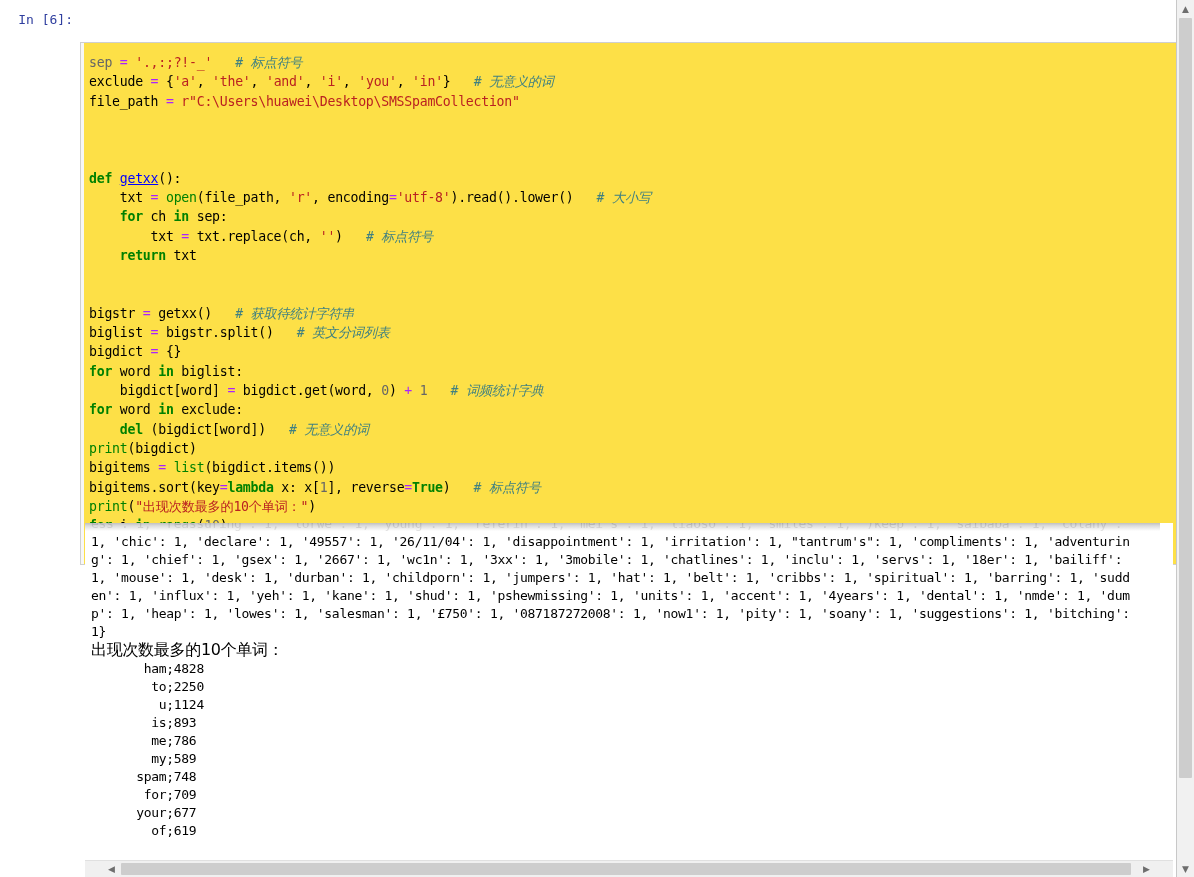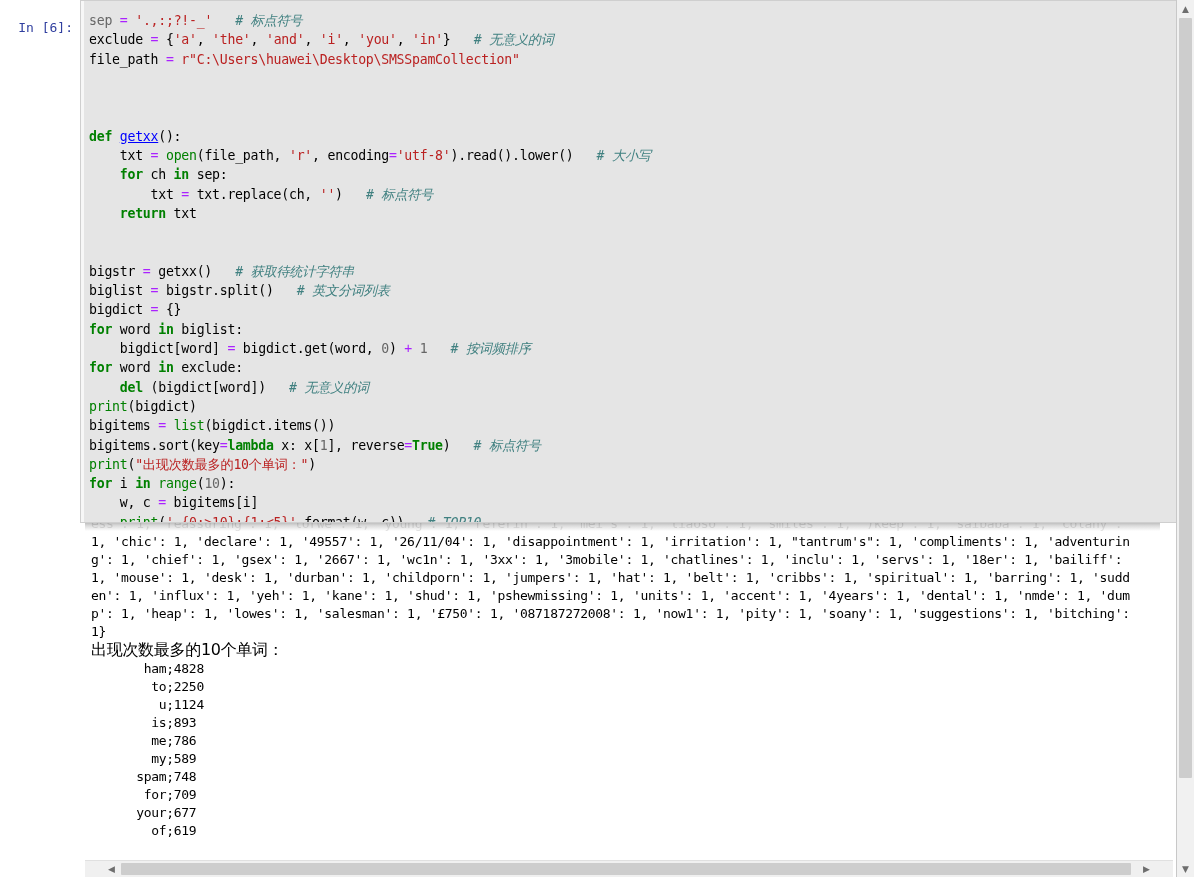"In [6]:" .prompt-gutter { padding-top: 19px -> 11px }
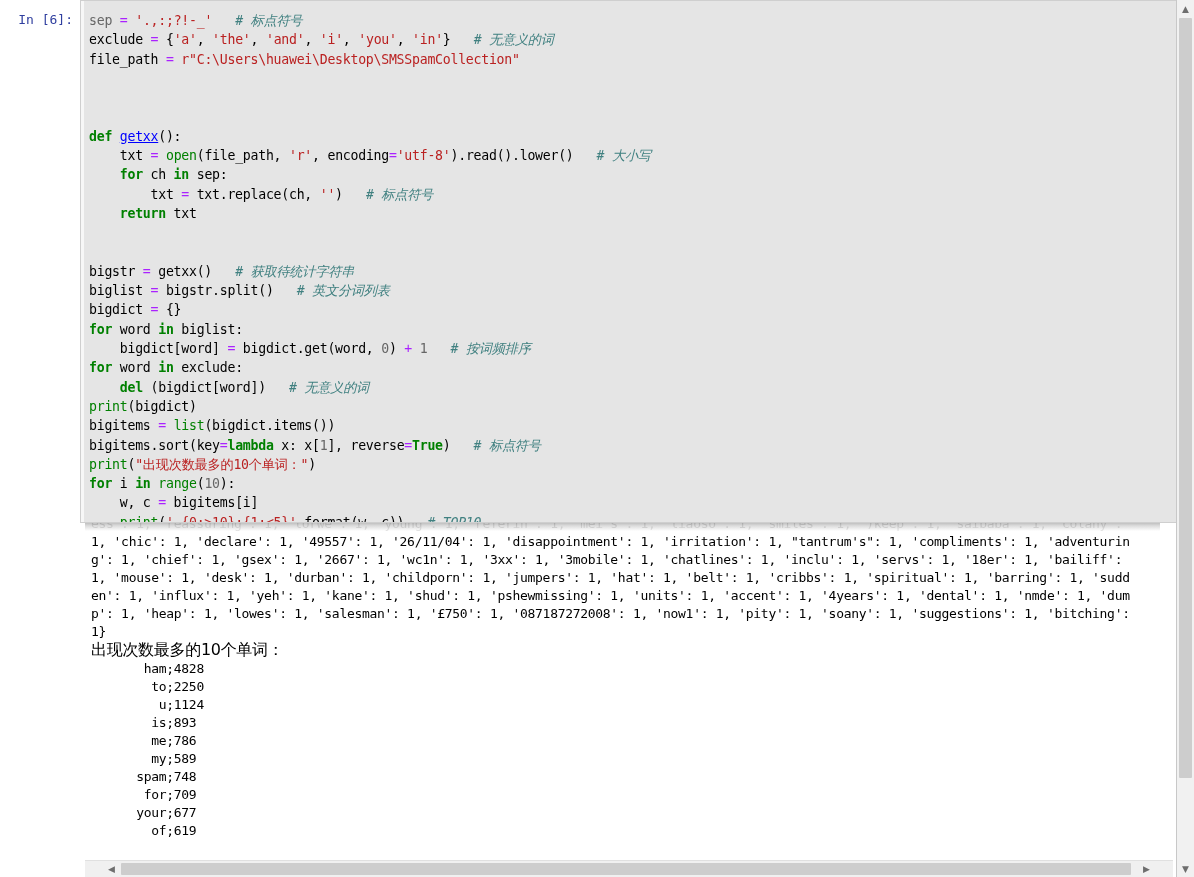"sep = '.,:;?!-_' # 标点符号" .code-area { background: #e5e5e5 -> #fde047; margin-top: none -> 42px }
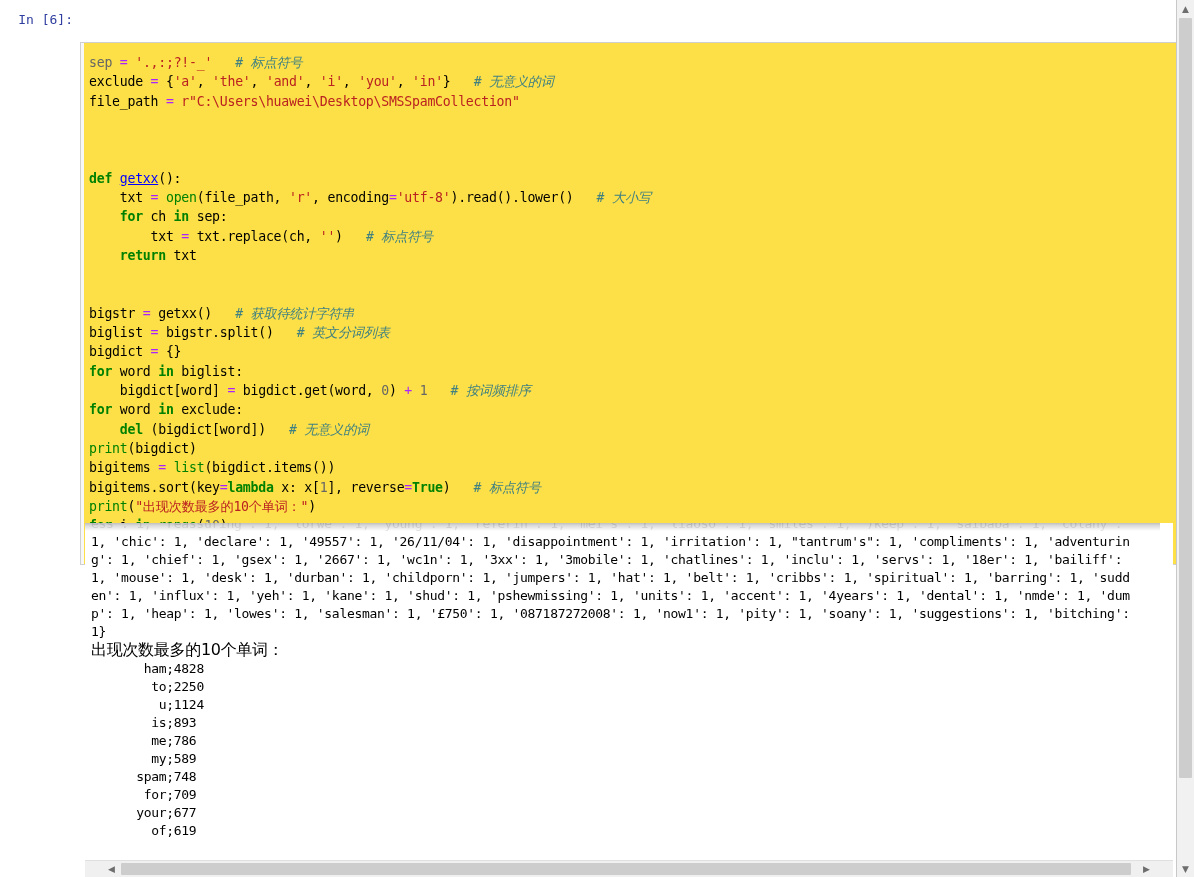"# 按词频排序" span.cmt { text: 按词频排序 -> 词频统计字典 }
